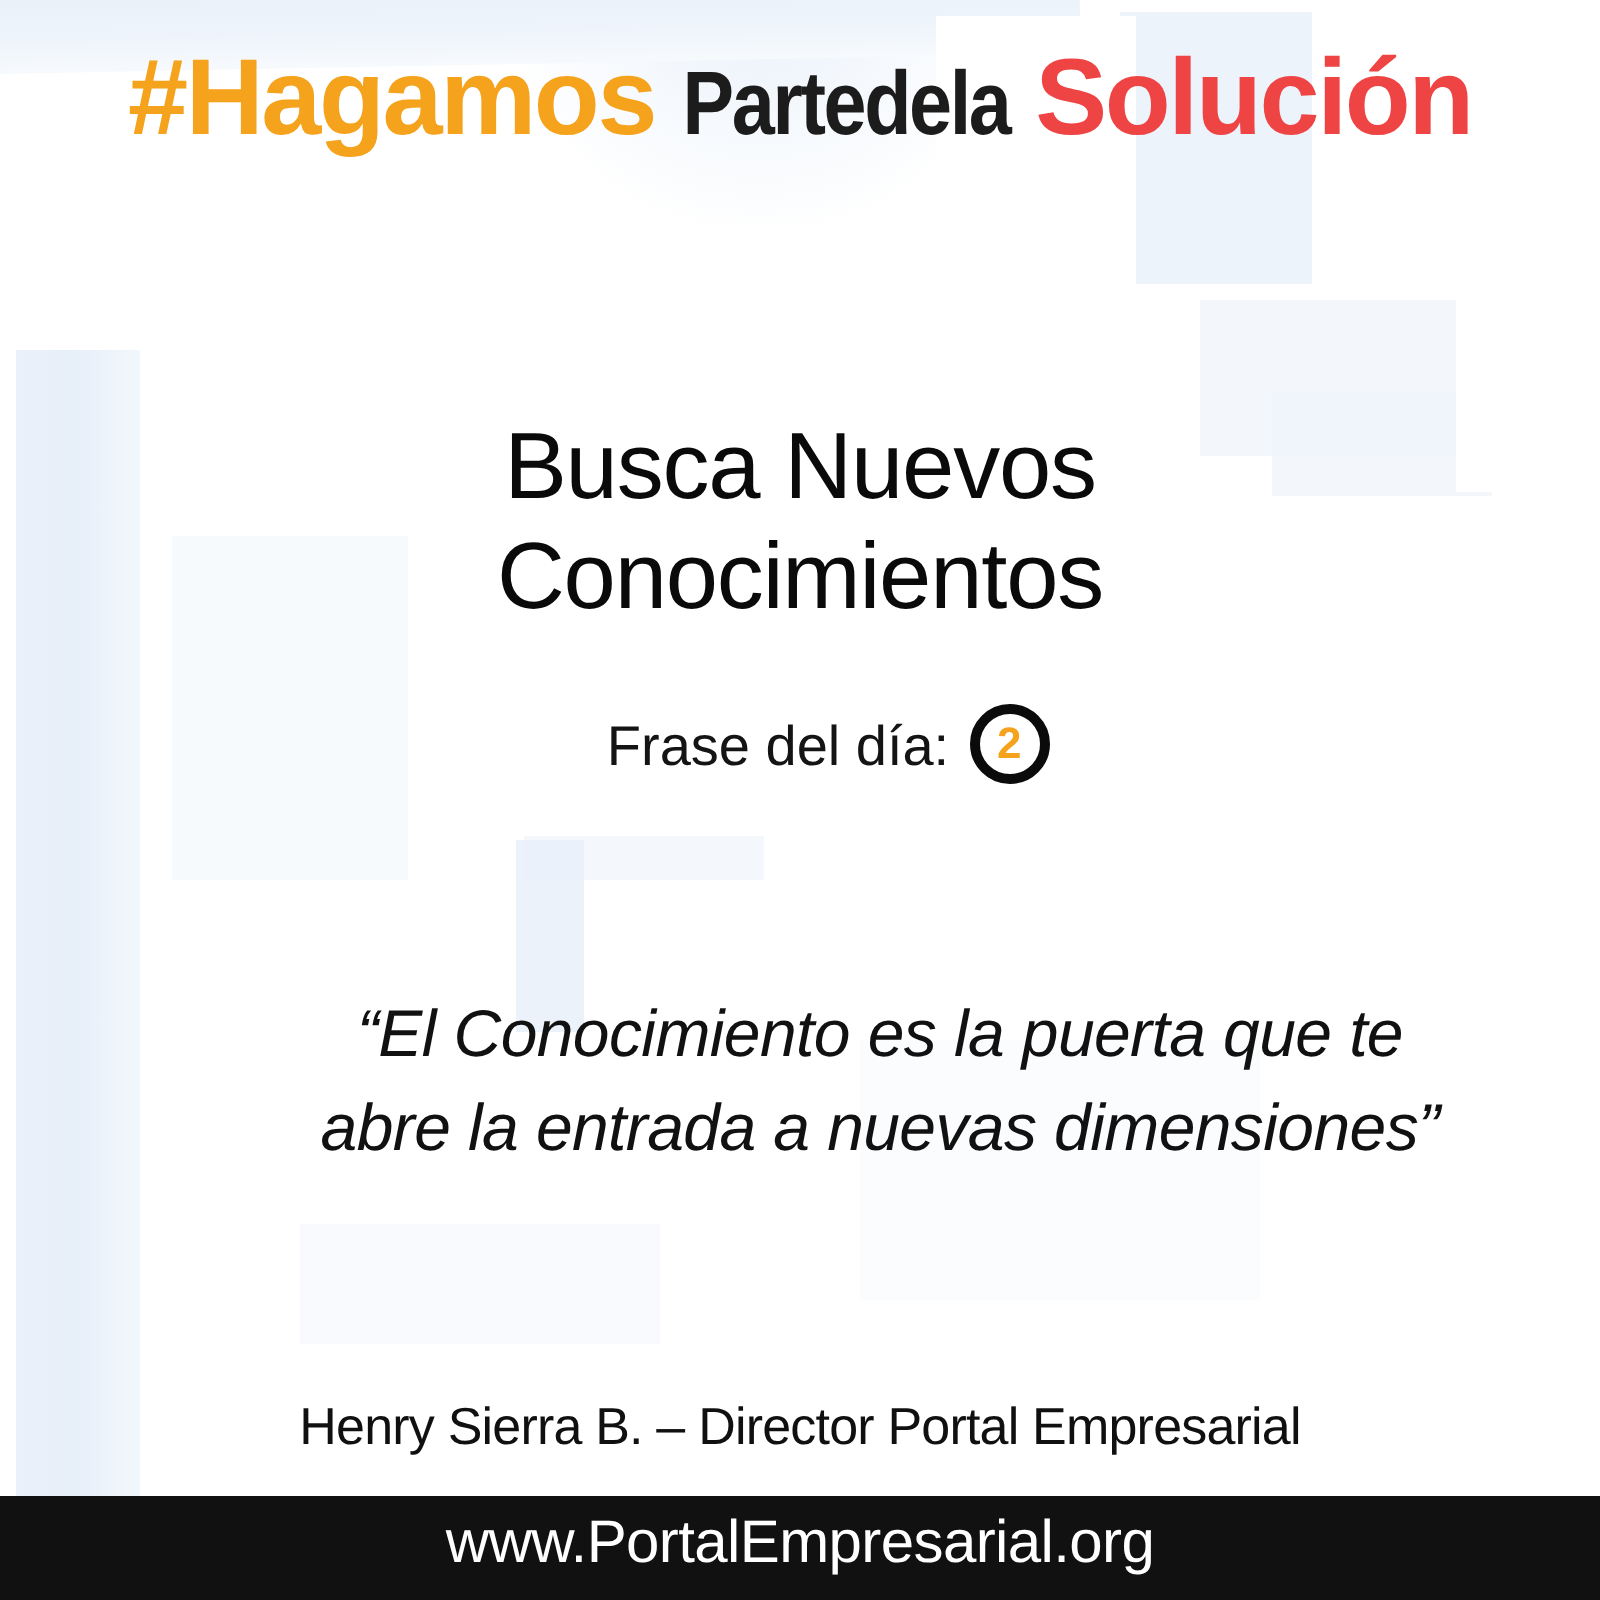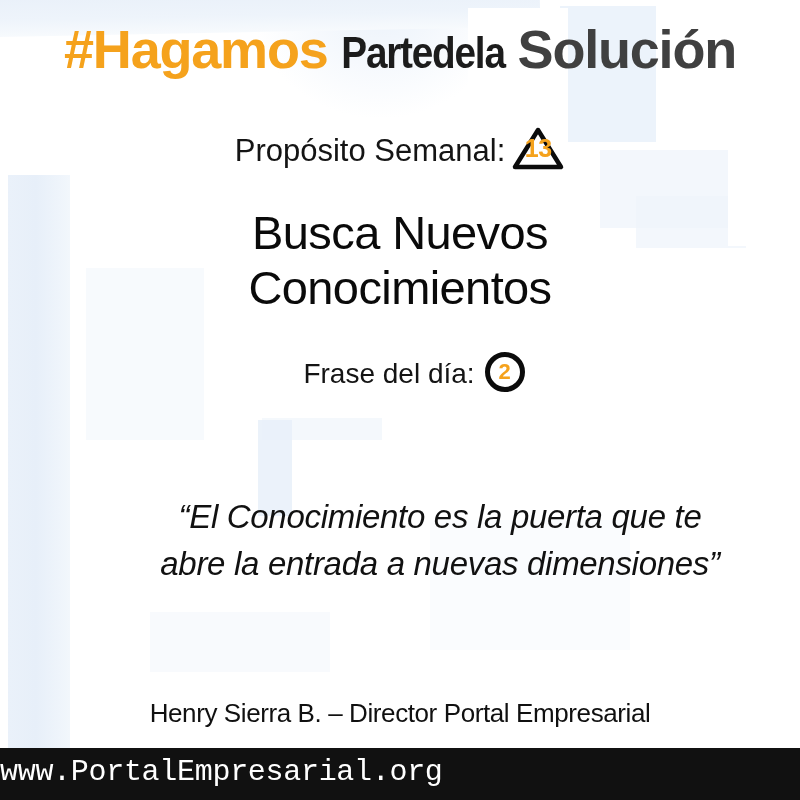"Solución" .headline .sol { color: #404040 -> #ef4444 }
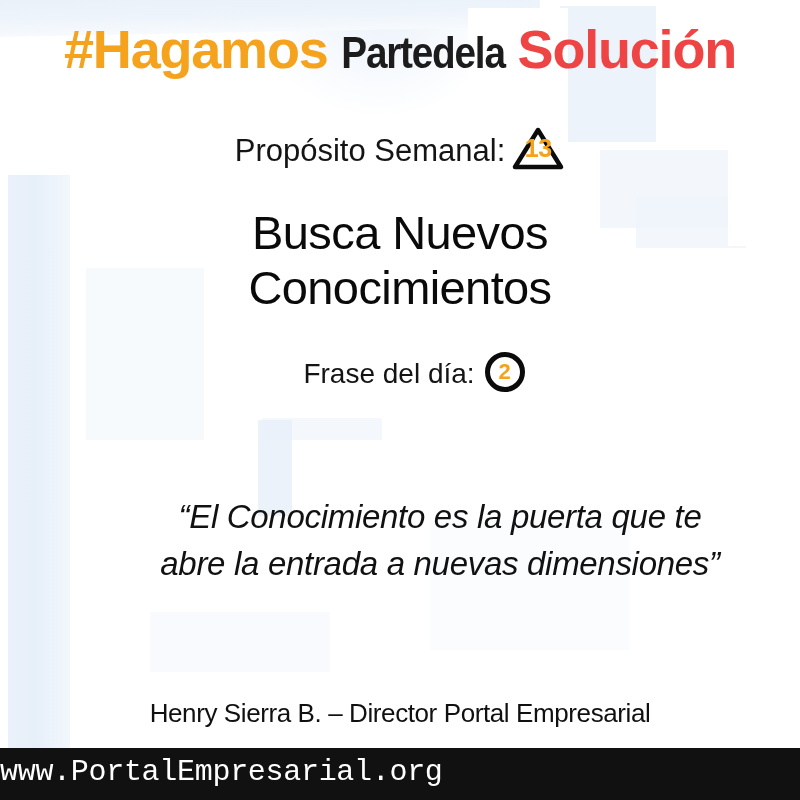"Propósito Semanal:" div.proposito { html: <div><span>Propósito Semanal:</span><span><svg> <path></path> </svg><span>13</span></span></div> -> none }
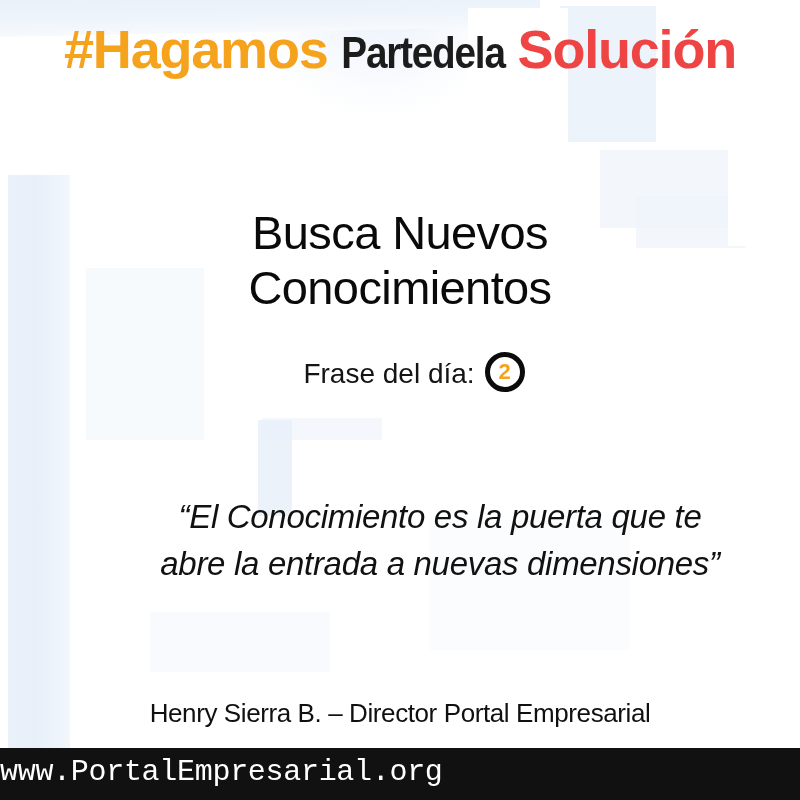"www.PortalEmpresarial.org" .footer-url { font-family: Liberation Mono, monospace -> none; text-align: left -> center }
